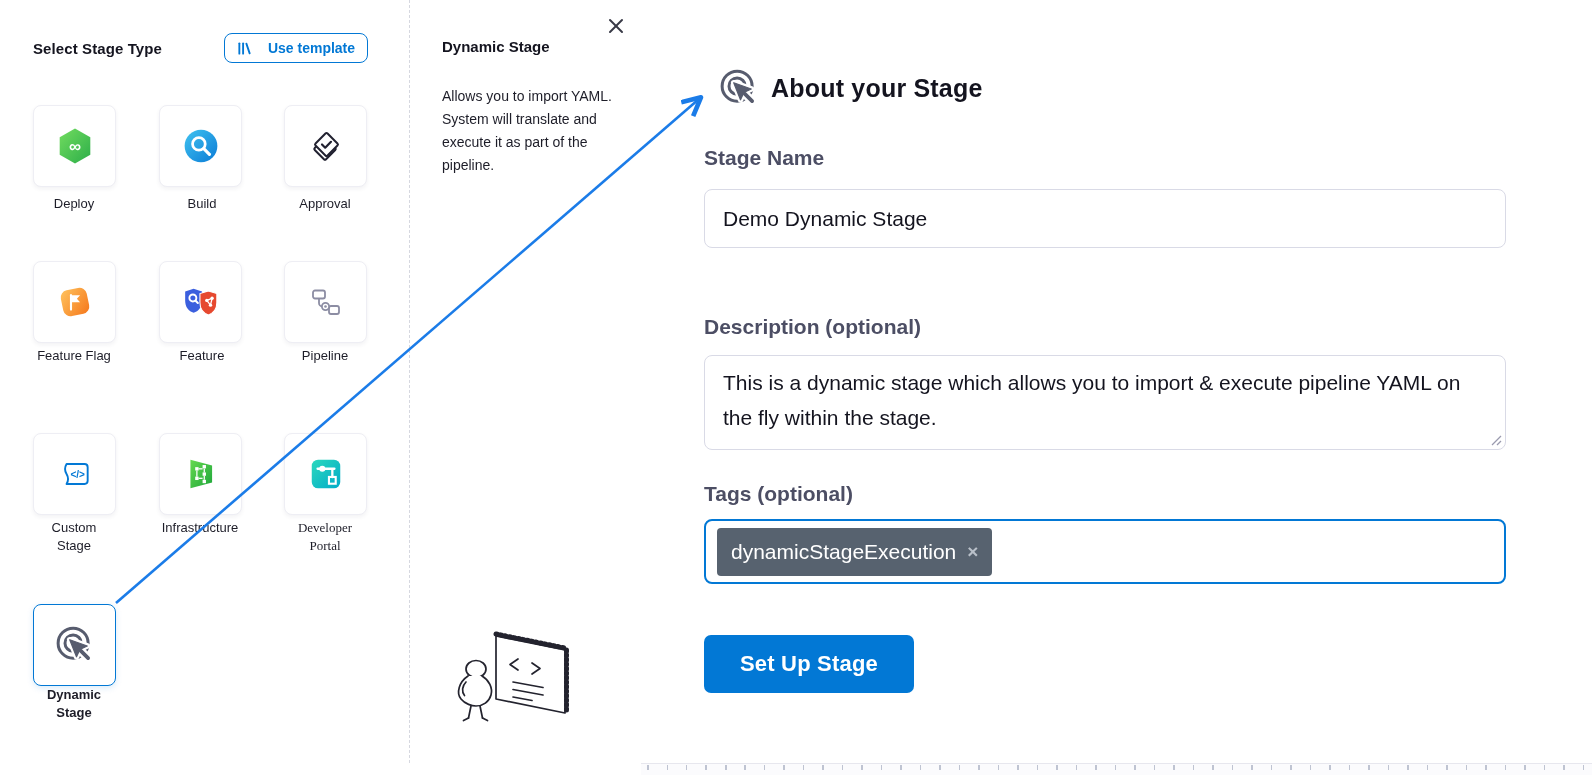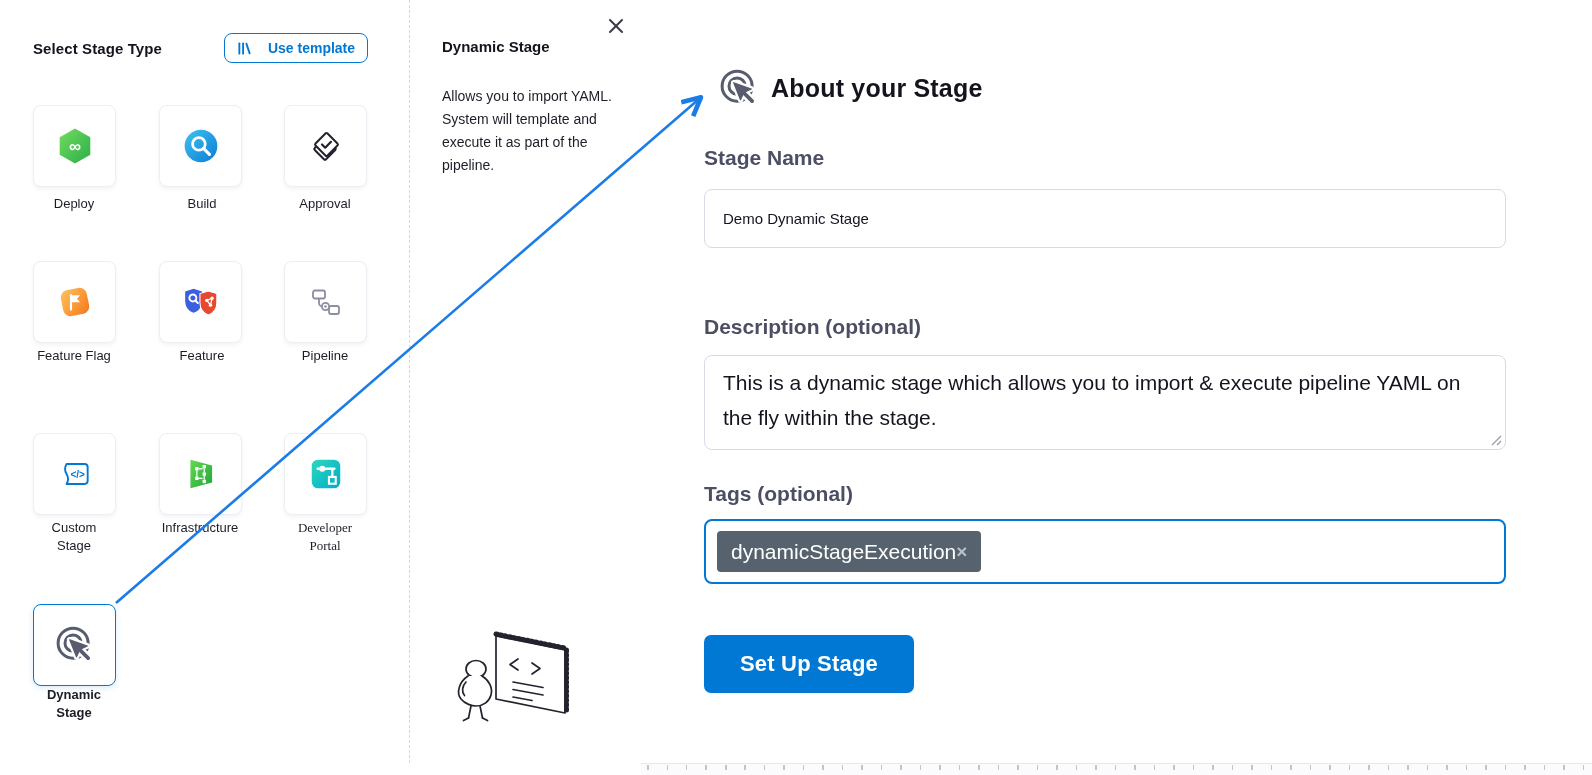"Allows you to import YAML." div.abs { text: template -> translate }
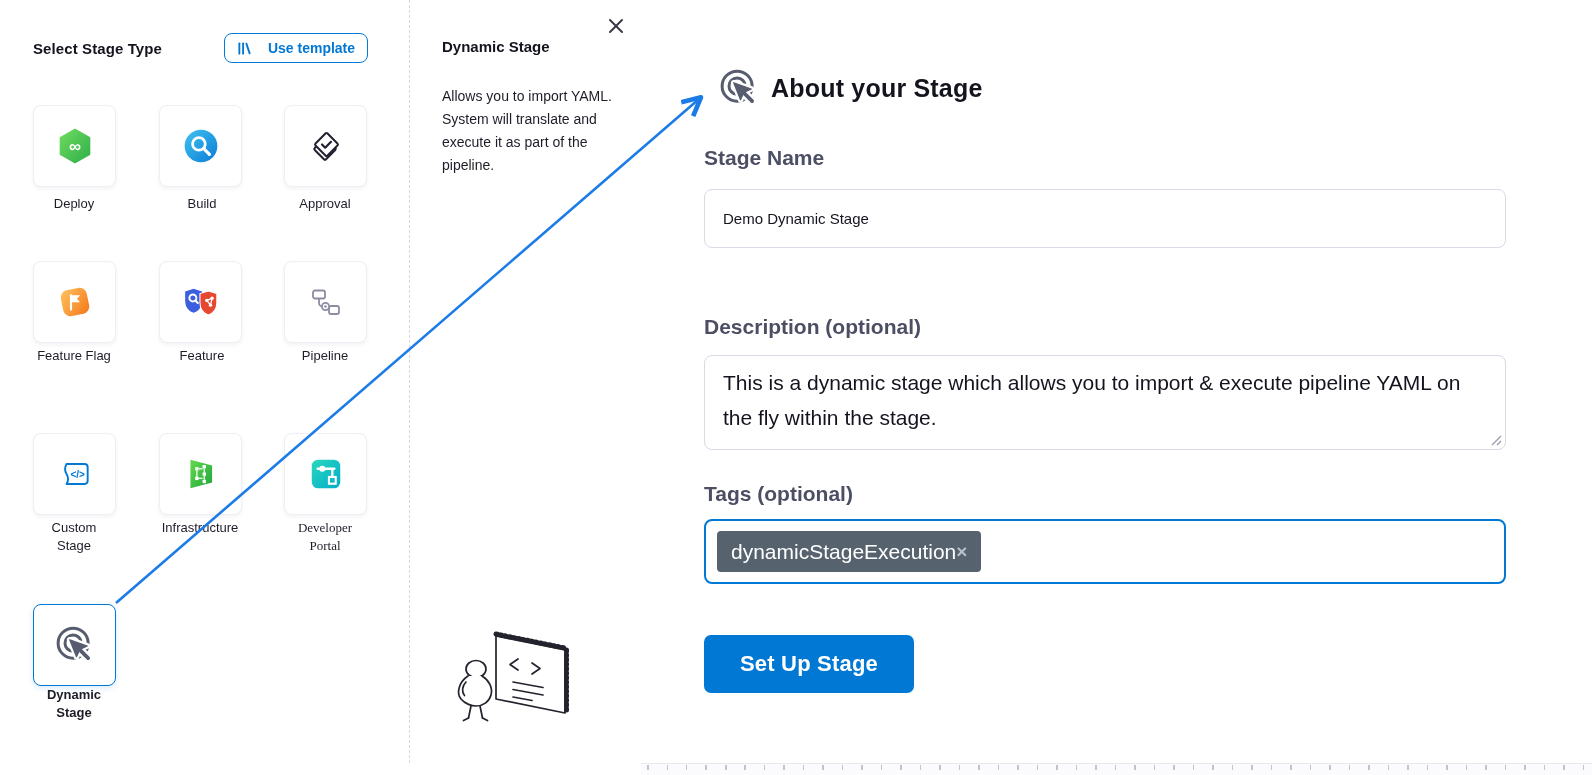"Demo Dynamic Stage" .text-input { font-size: 15px -> 21px }
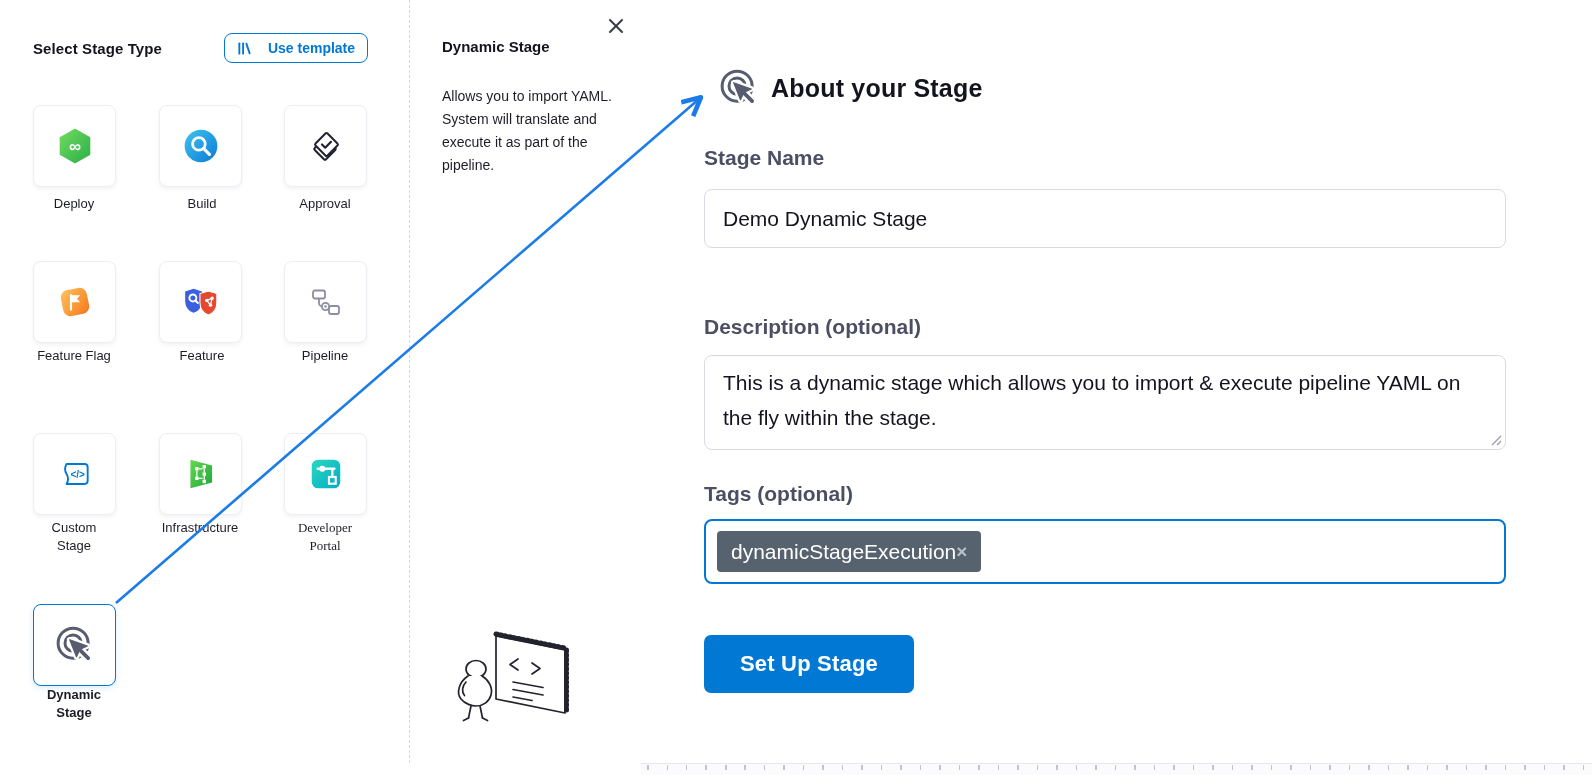"dynamicStageExecution" .tag-chip { gap: none -> 11px; height: 41px -> 48px }
